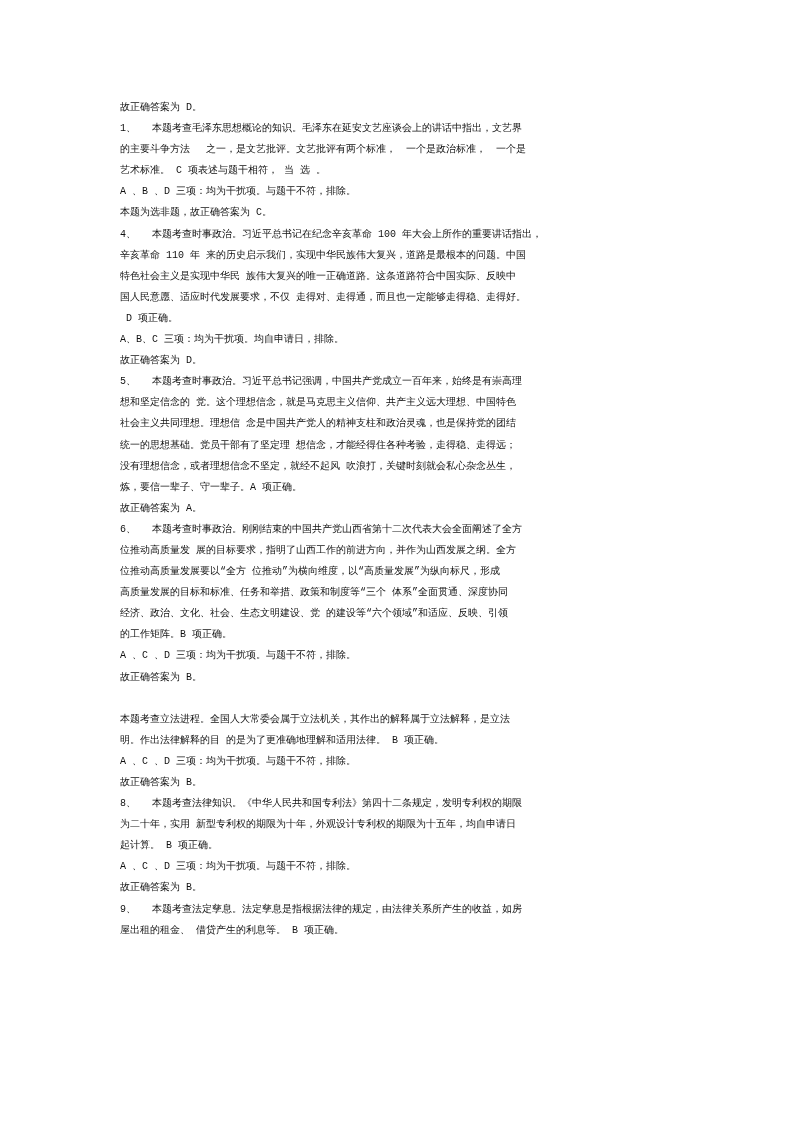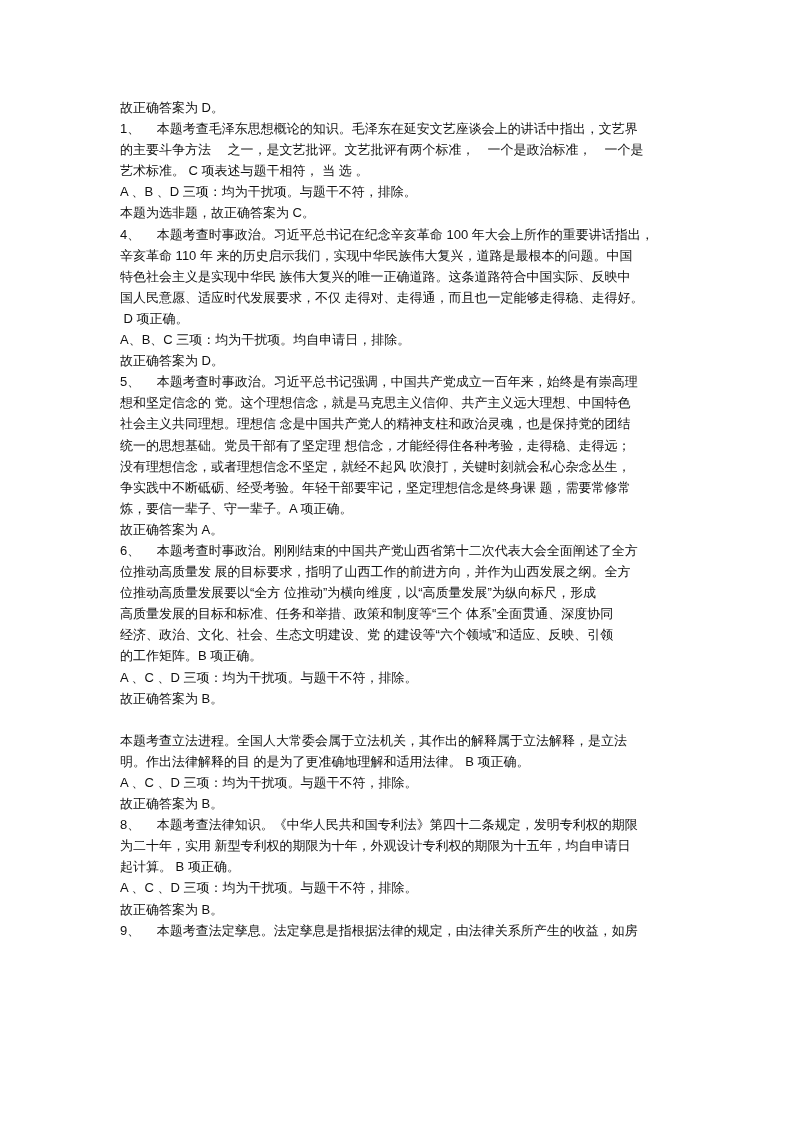"故正确答案为 D。" .page { font-family: Liberation Sans, sans-serif -> Liberation Mono, monospace; font-size: 13px -> 10px }
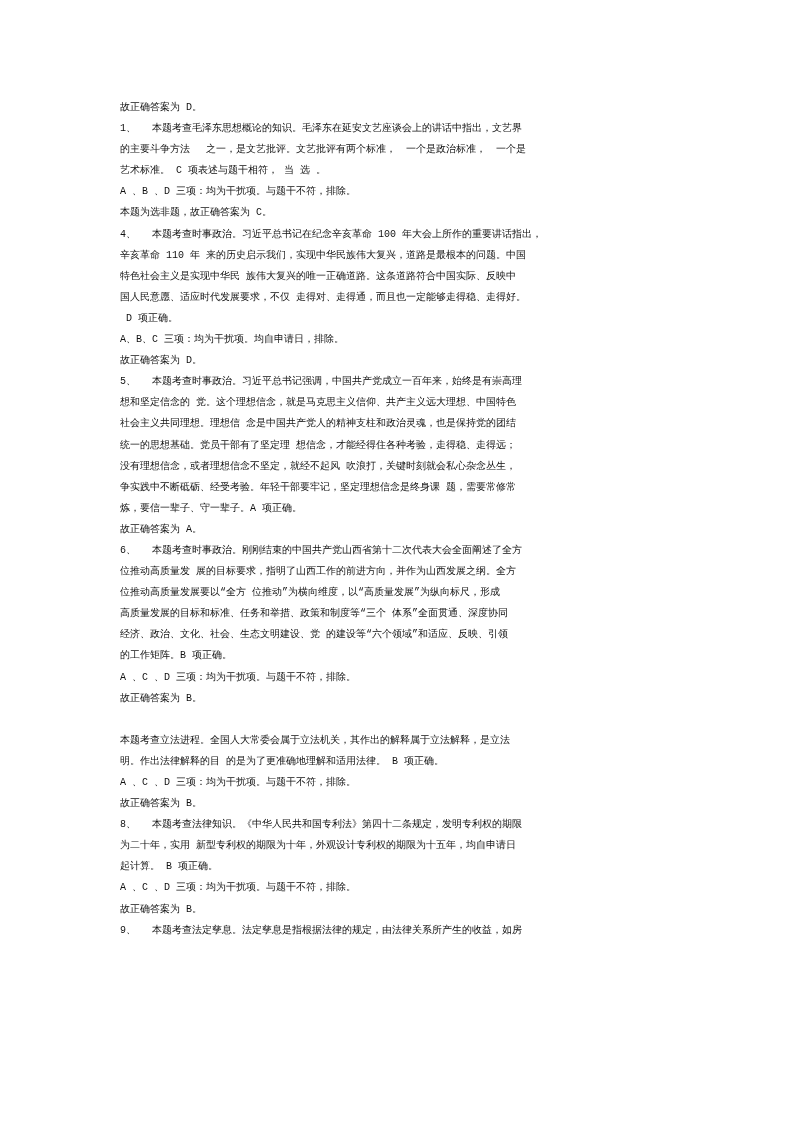"争实践中不断砥砺、经受考验。年轻干部要牢记，坚定理想信念是终身课 题，需要常修常" div.line { html: <div>争实践中不断砥砺、经受考验。年轻干部要牢记，坚定理想信念是终身课 题，需要常修常</div> -> none }
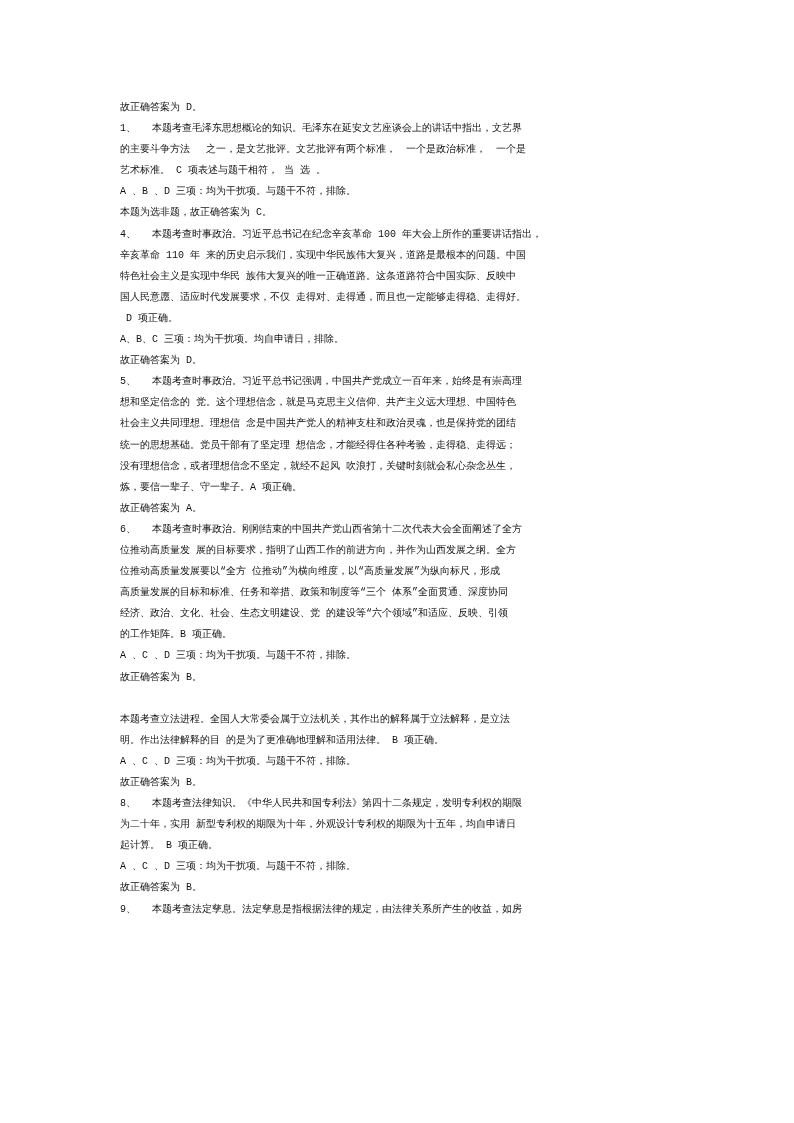"屋出租的租金、 借贷产生的利息等。 B 项正确。" div.line { html: none -> <div>屋出租的租金、 借贷产生的利息等。 B 项正确。</div> }
